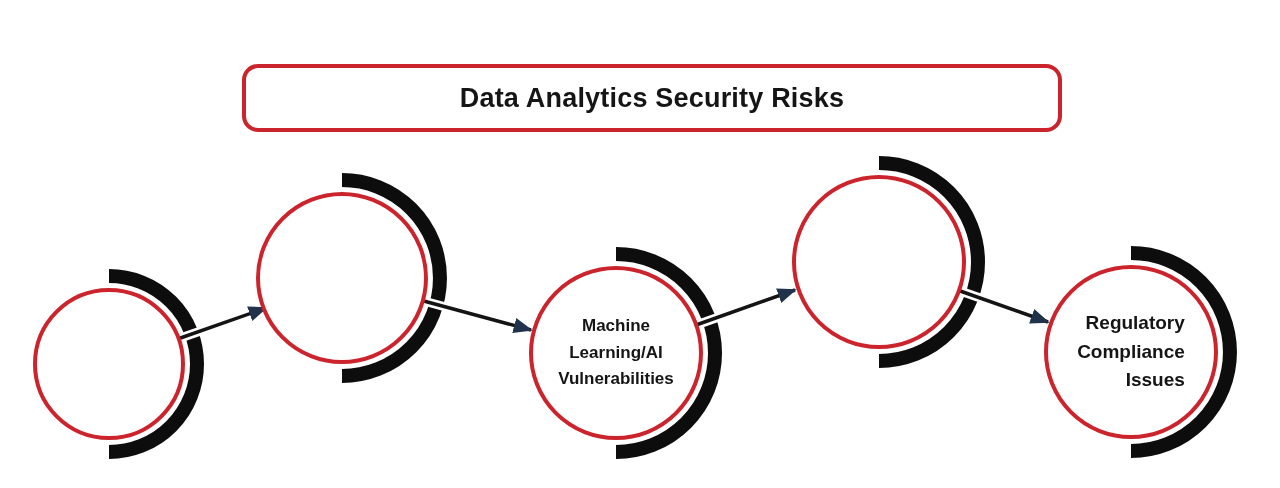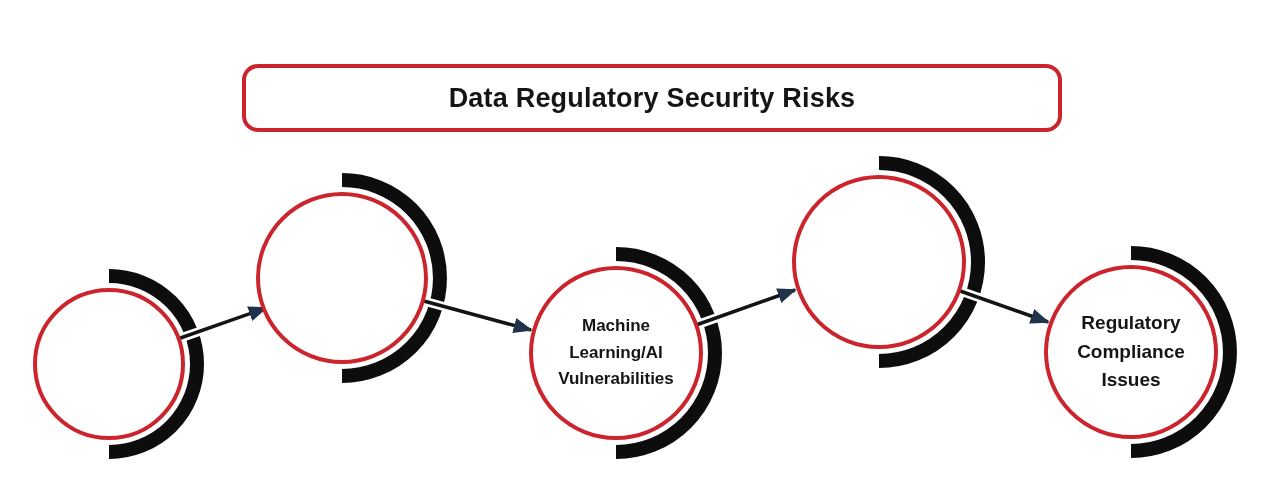"Data Regulatory Security Risks" span.title-text { text: Regulatory -> Analytics }
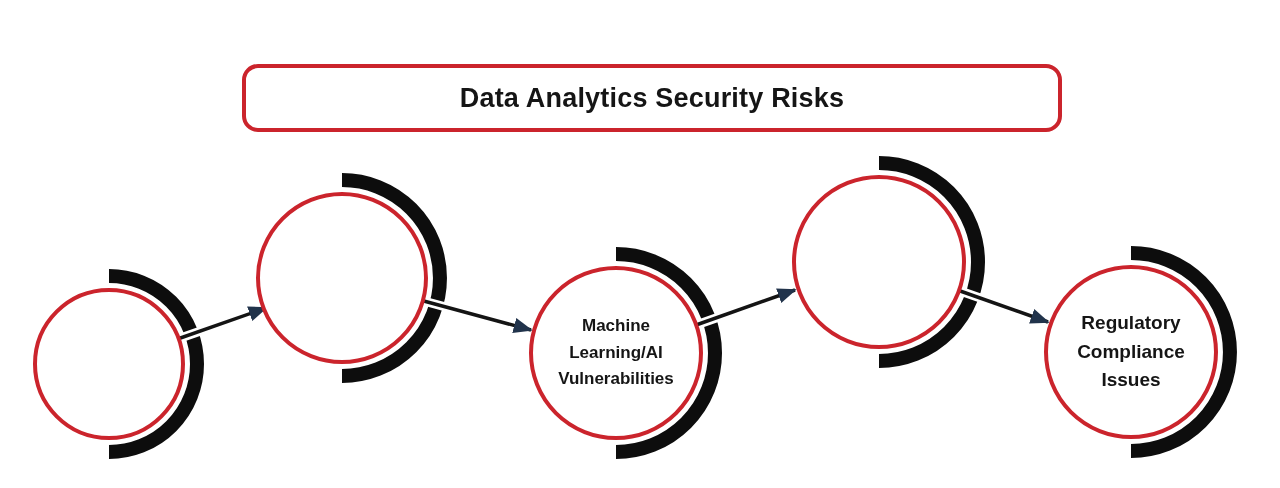"Regulatory" .node-label-5 { text-align: none -> right }
